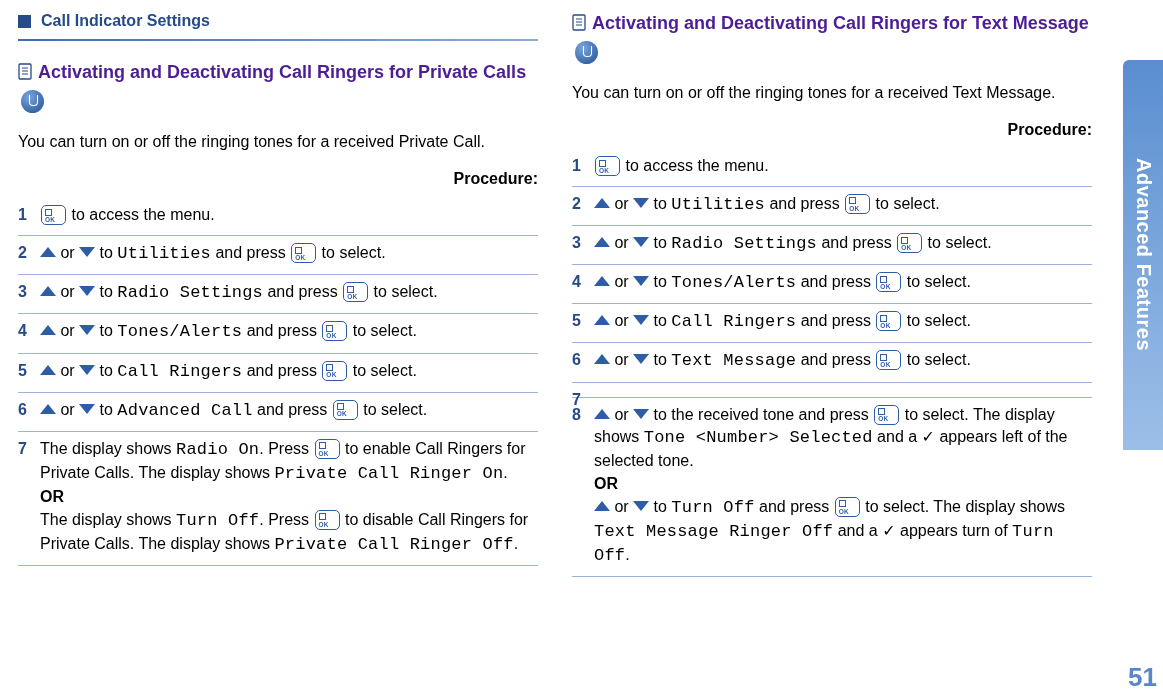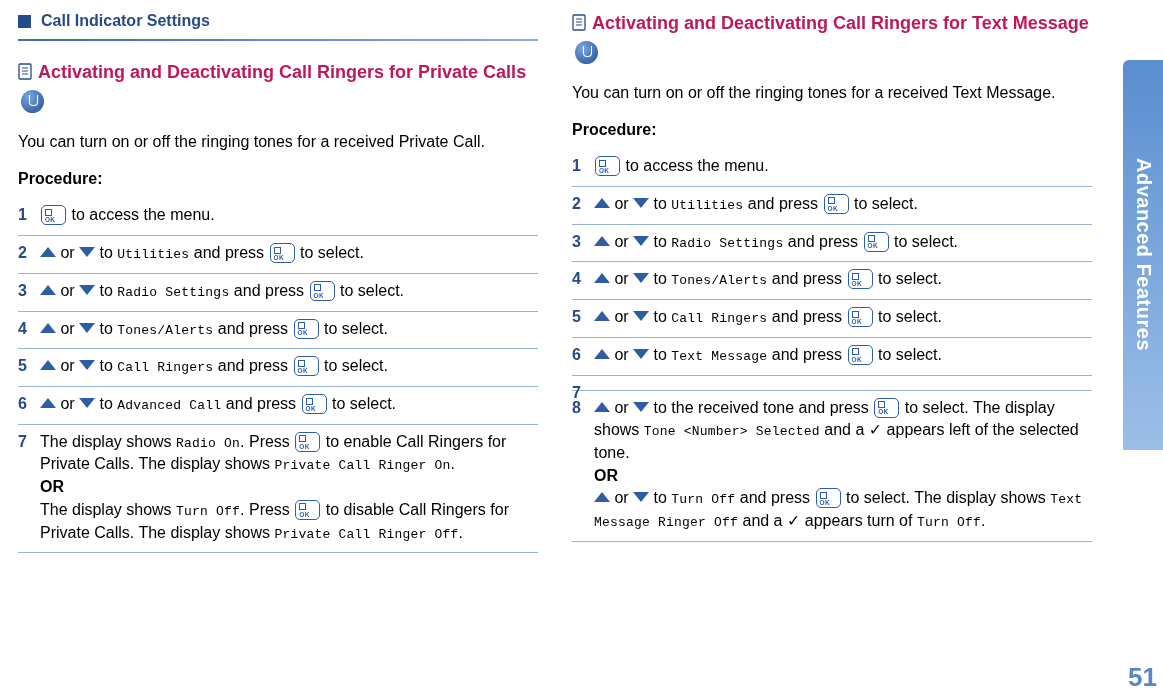"Activating and Deactivating Call Ringers" .subsection-title { color: #be185d -> #4c1d95 }
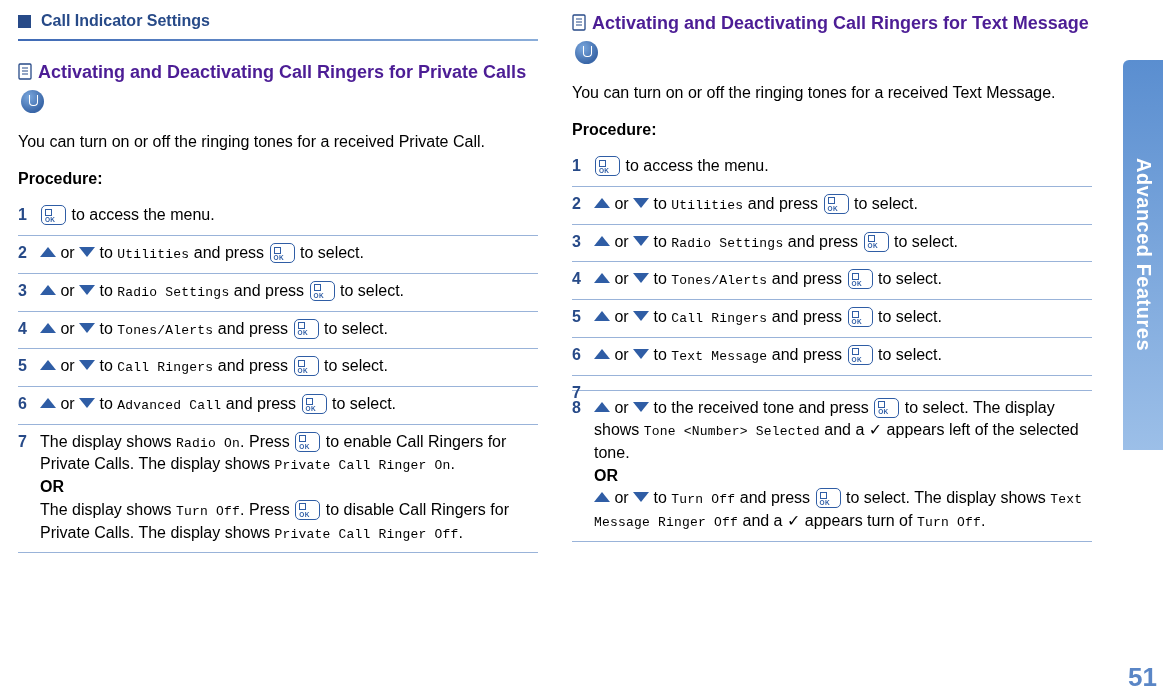"Procedure:" .proc-label { text-align: none -> right }
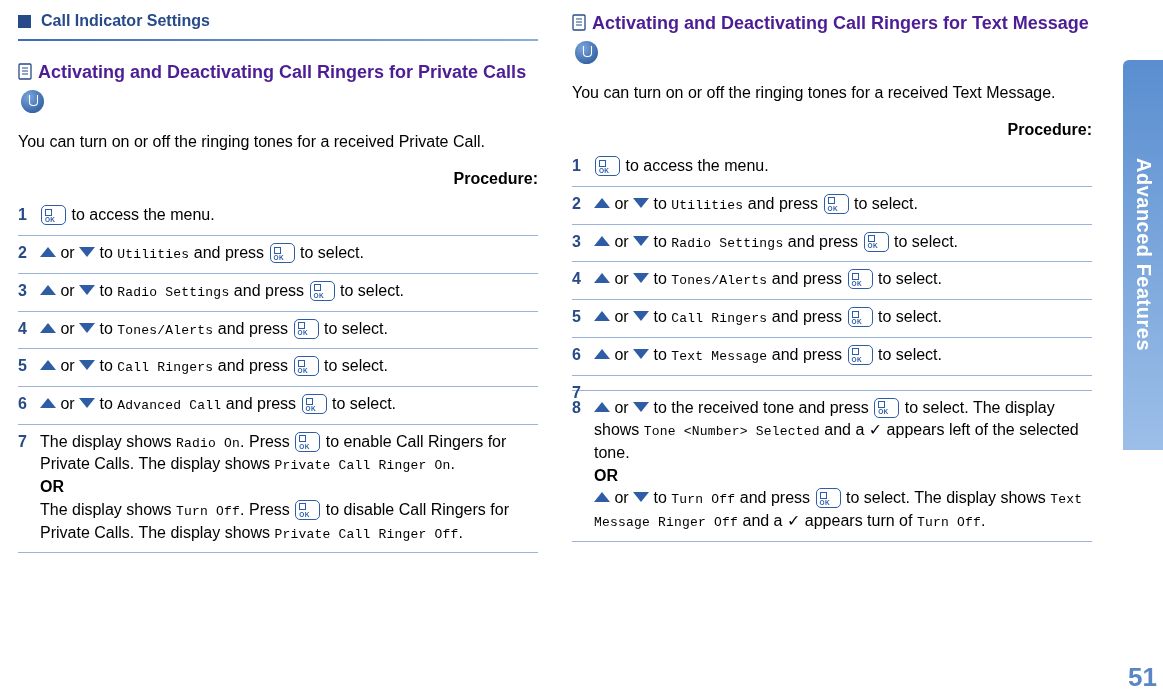"Utilities" .mono { font-size: 13px -> 17px }
